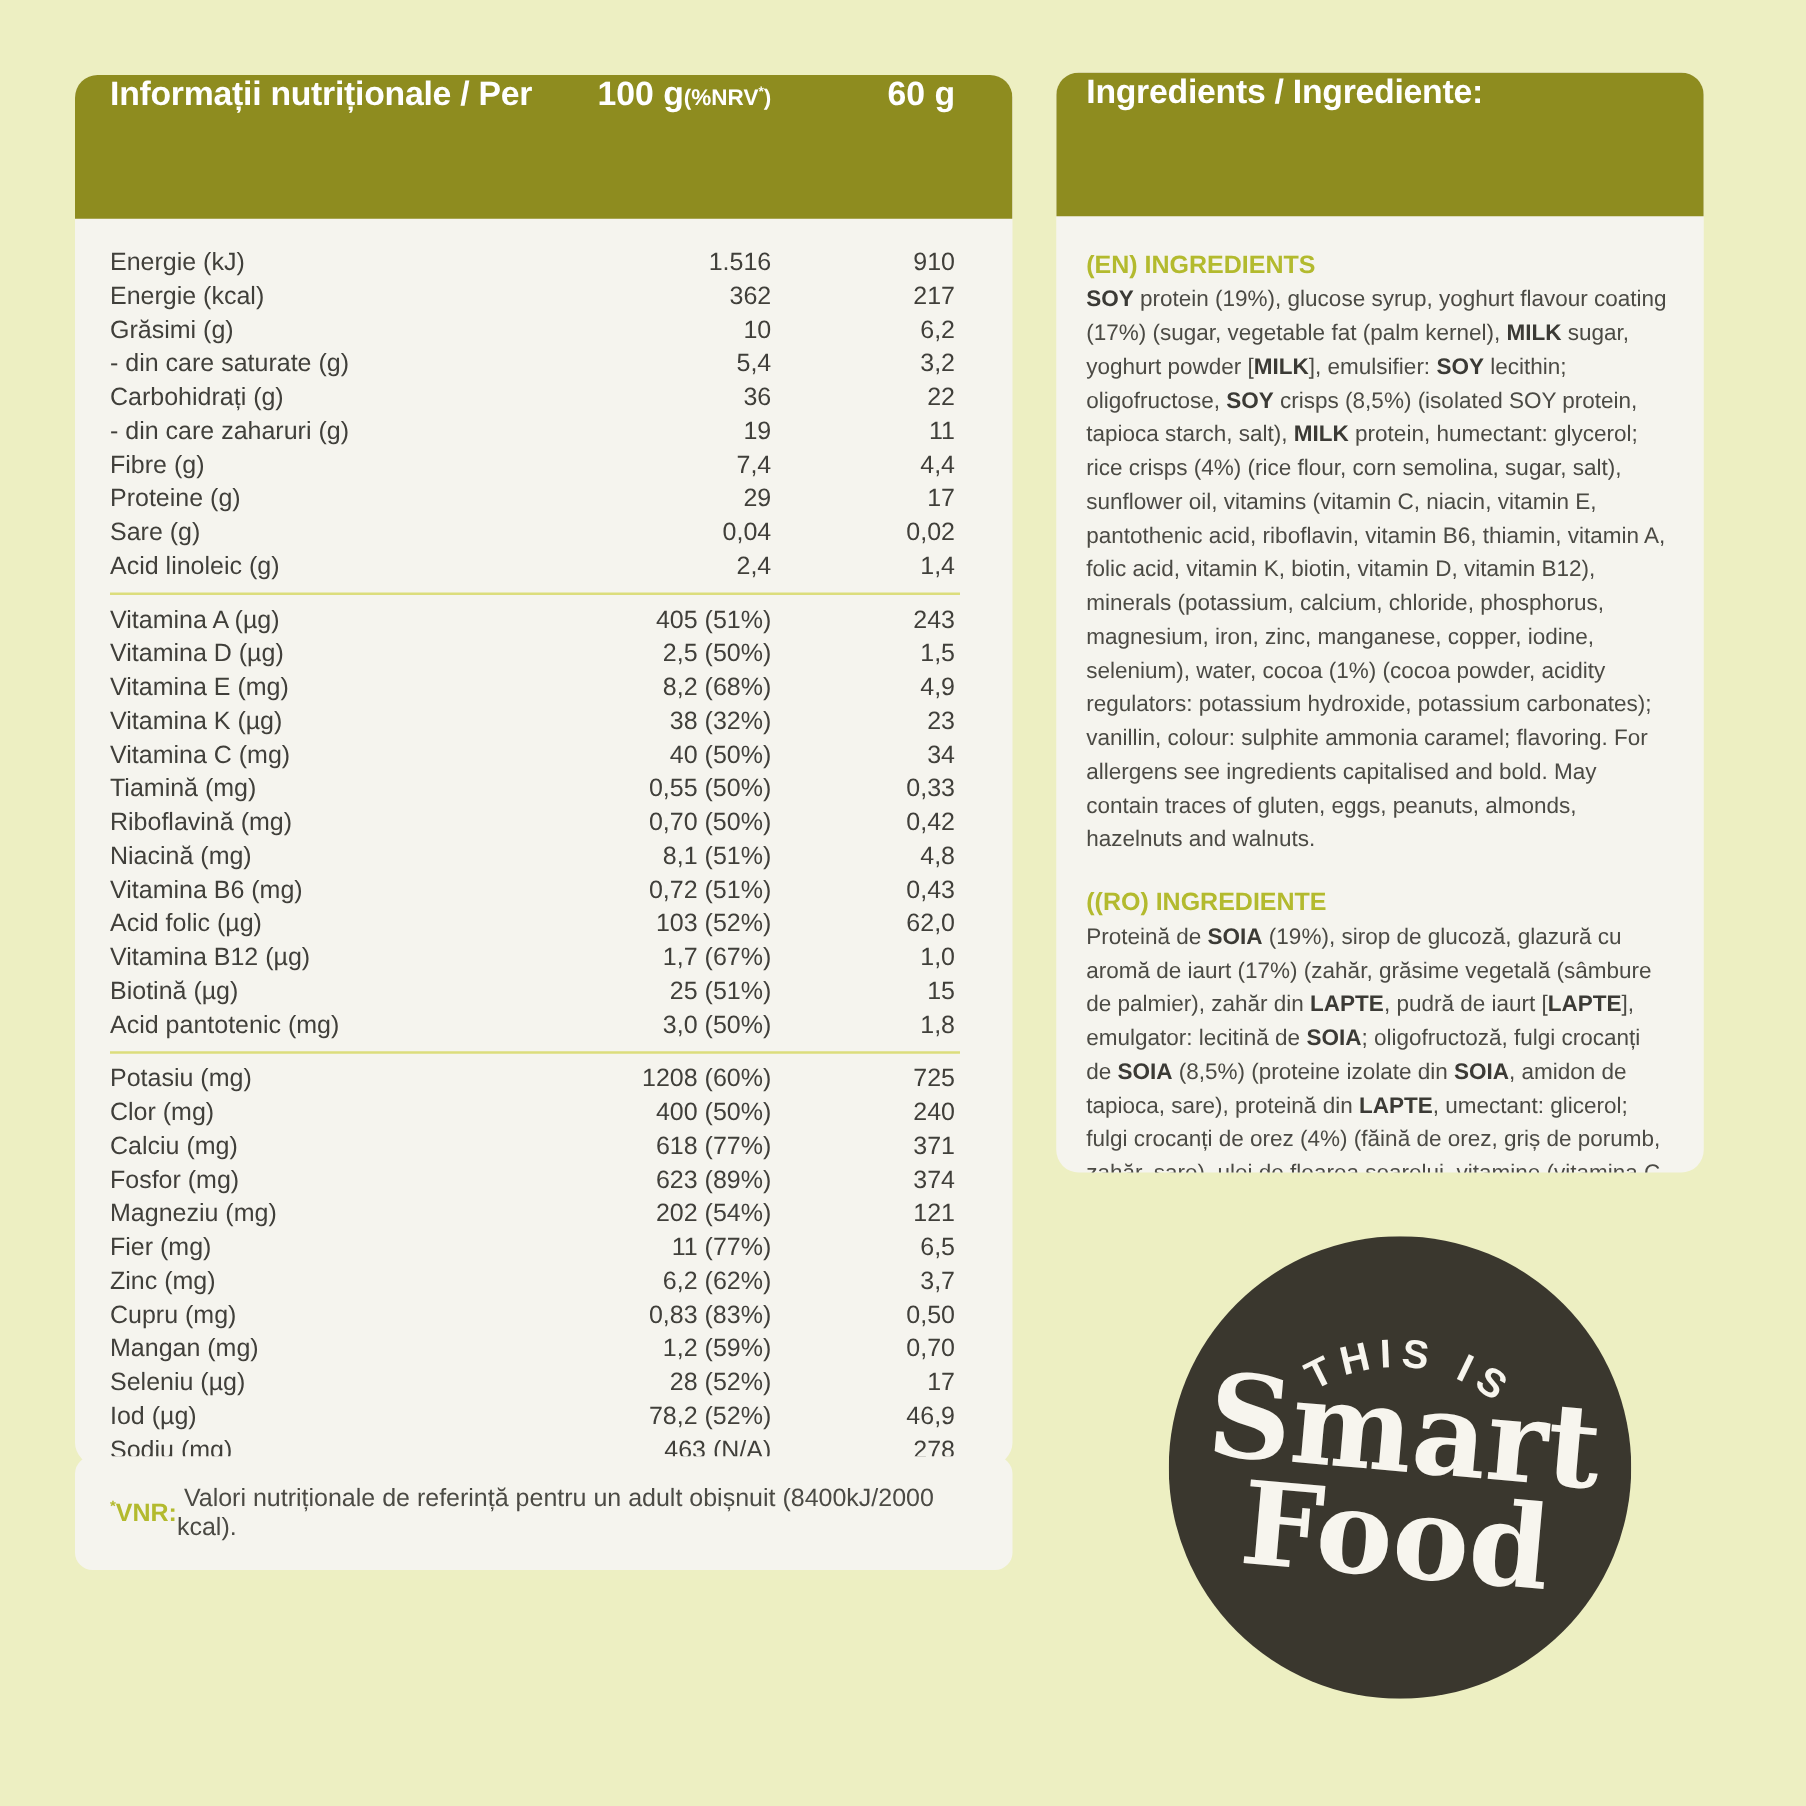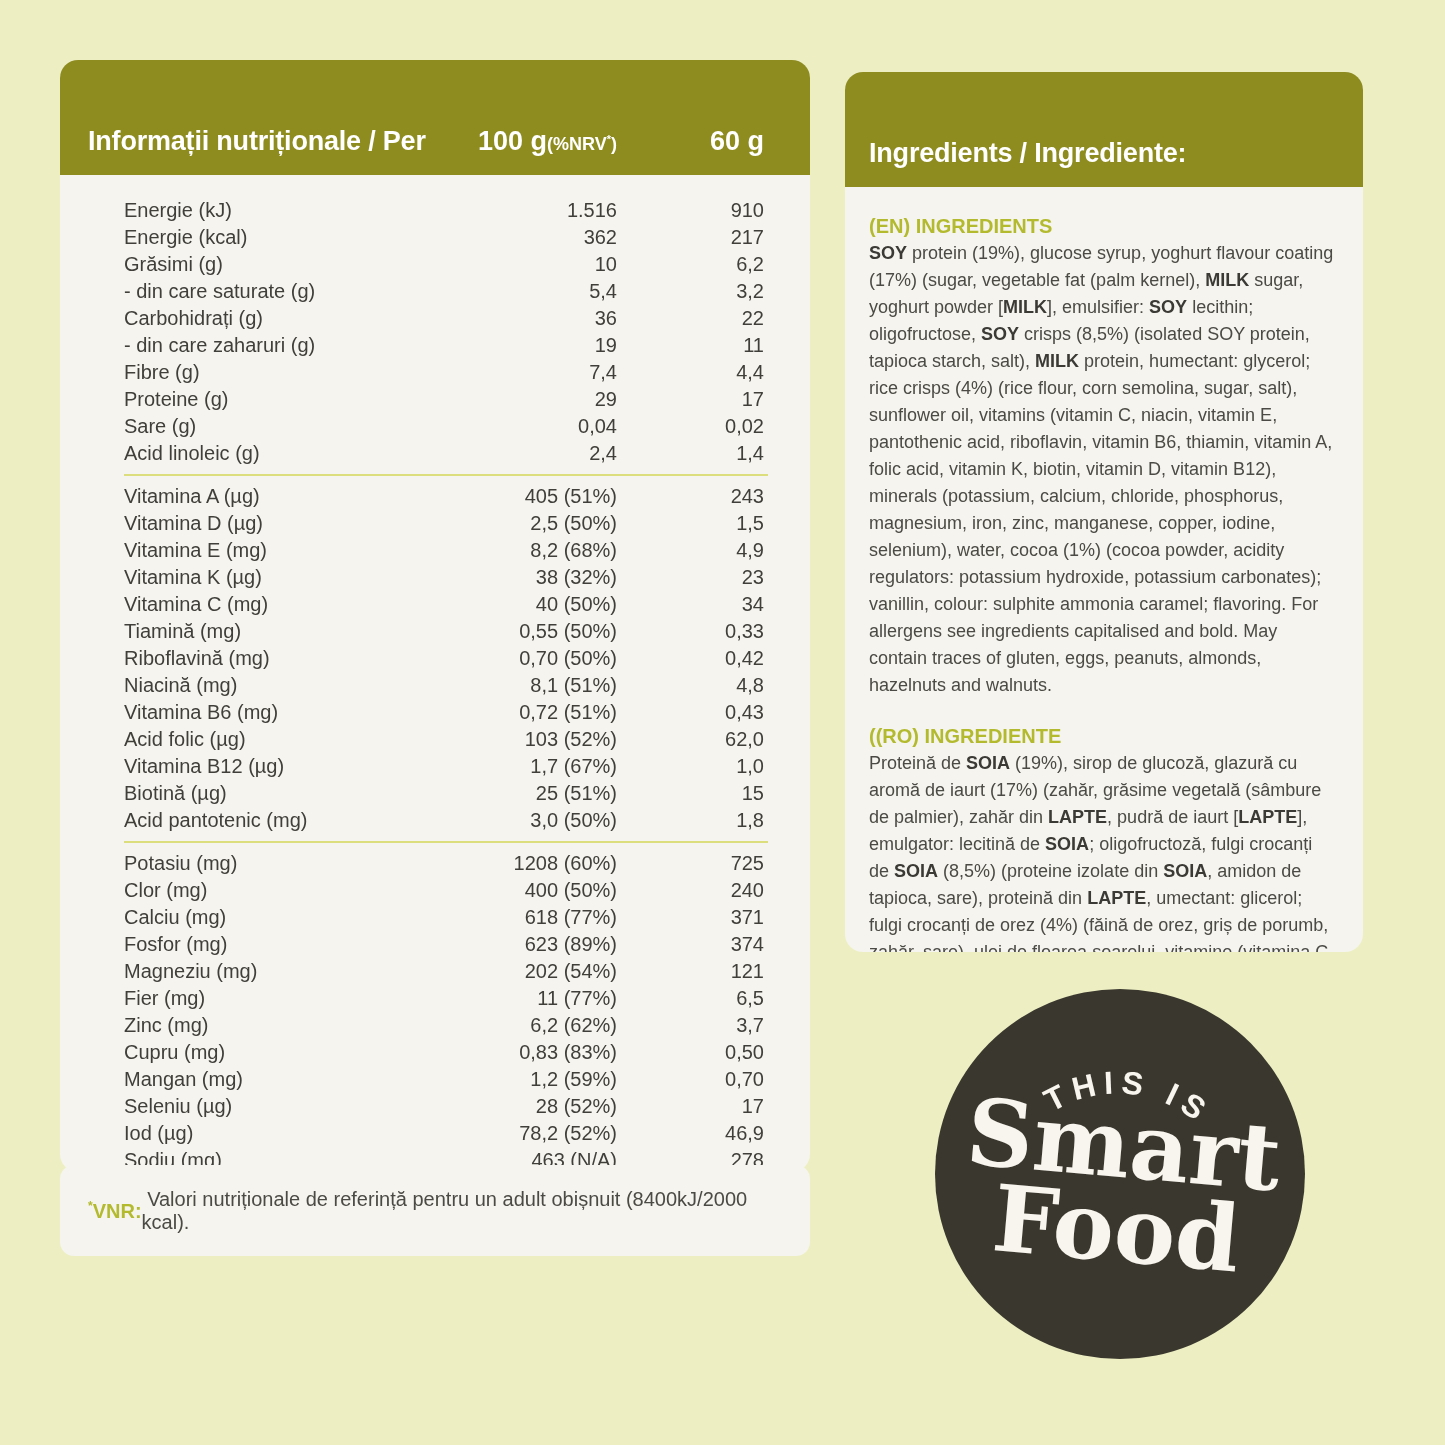"Informații nutriționale / Per" .bar { align-items: flex-end -> none }
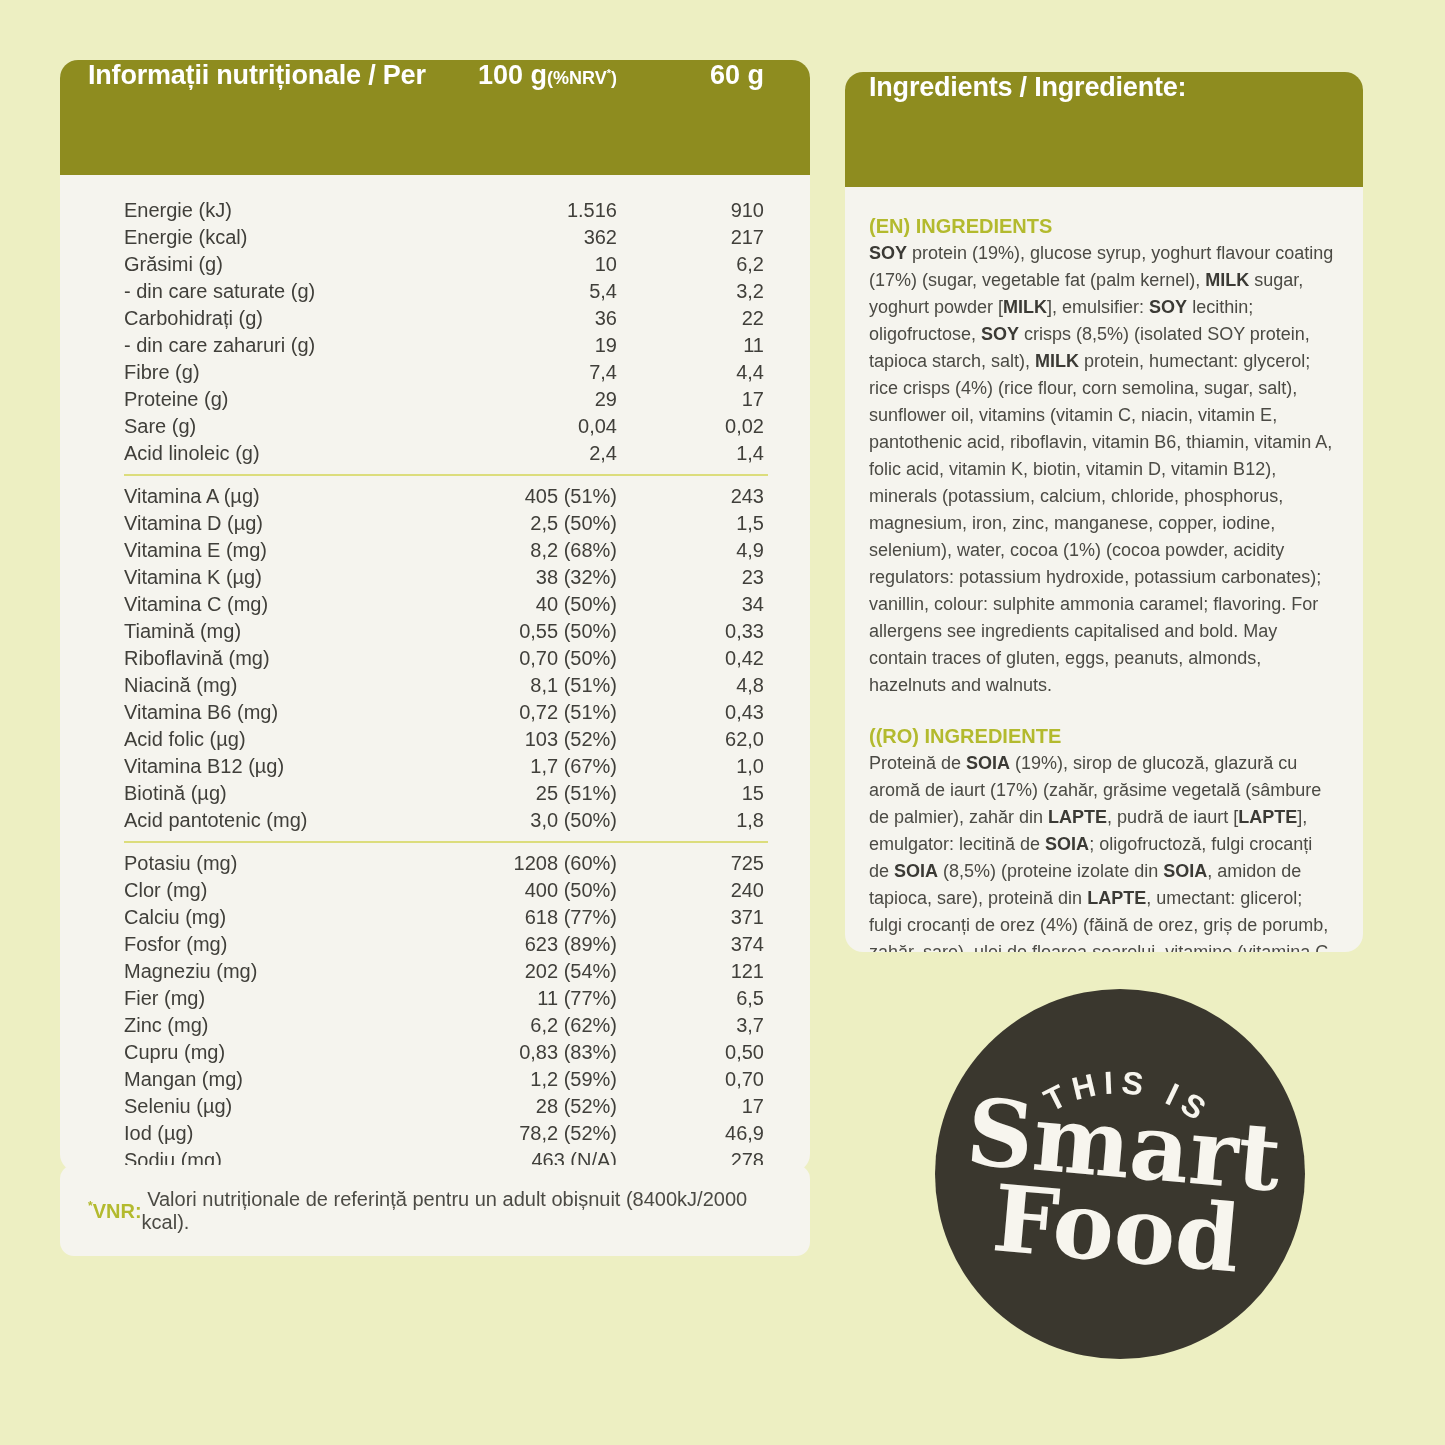"Ingredients / Ingrediente:" .ingredients-card { top: 72px -> 58px }
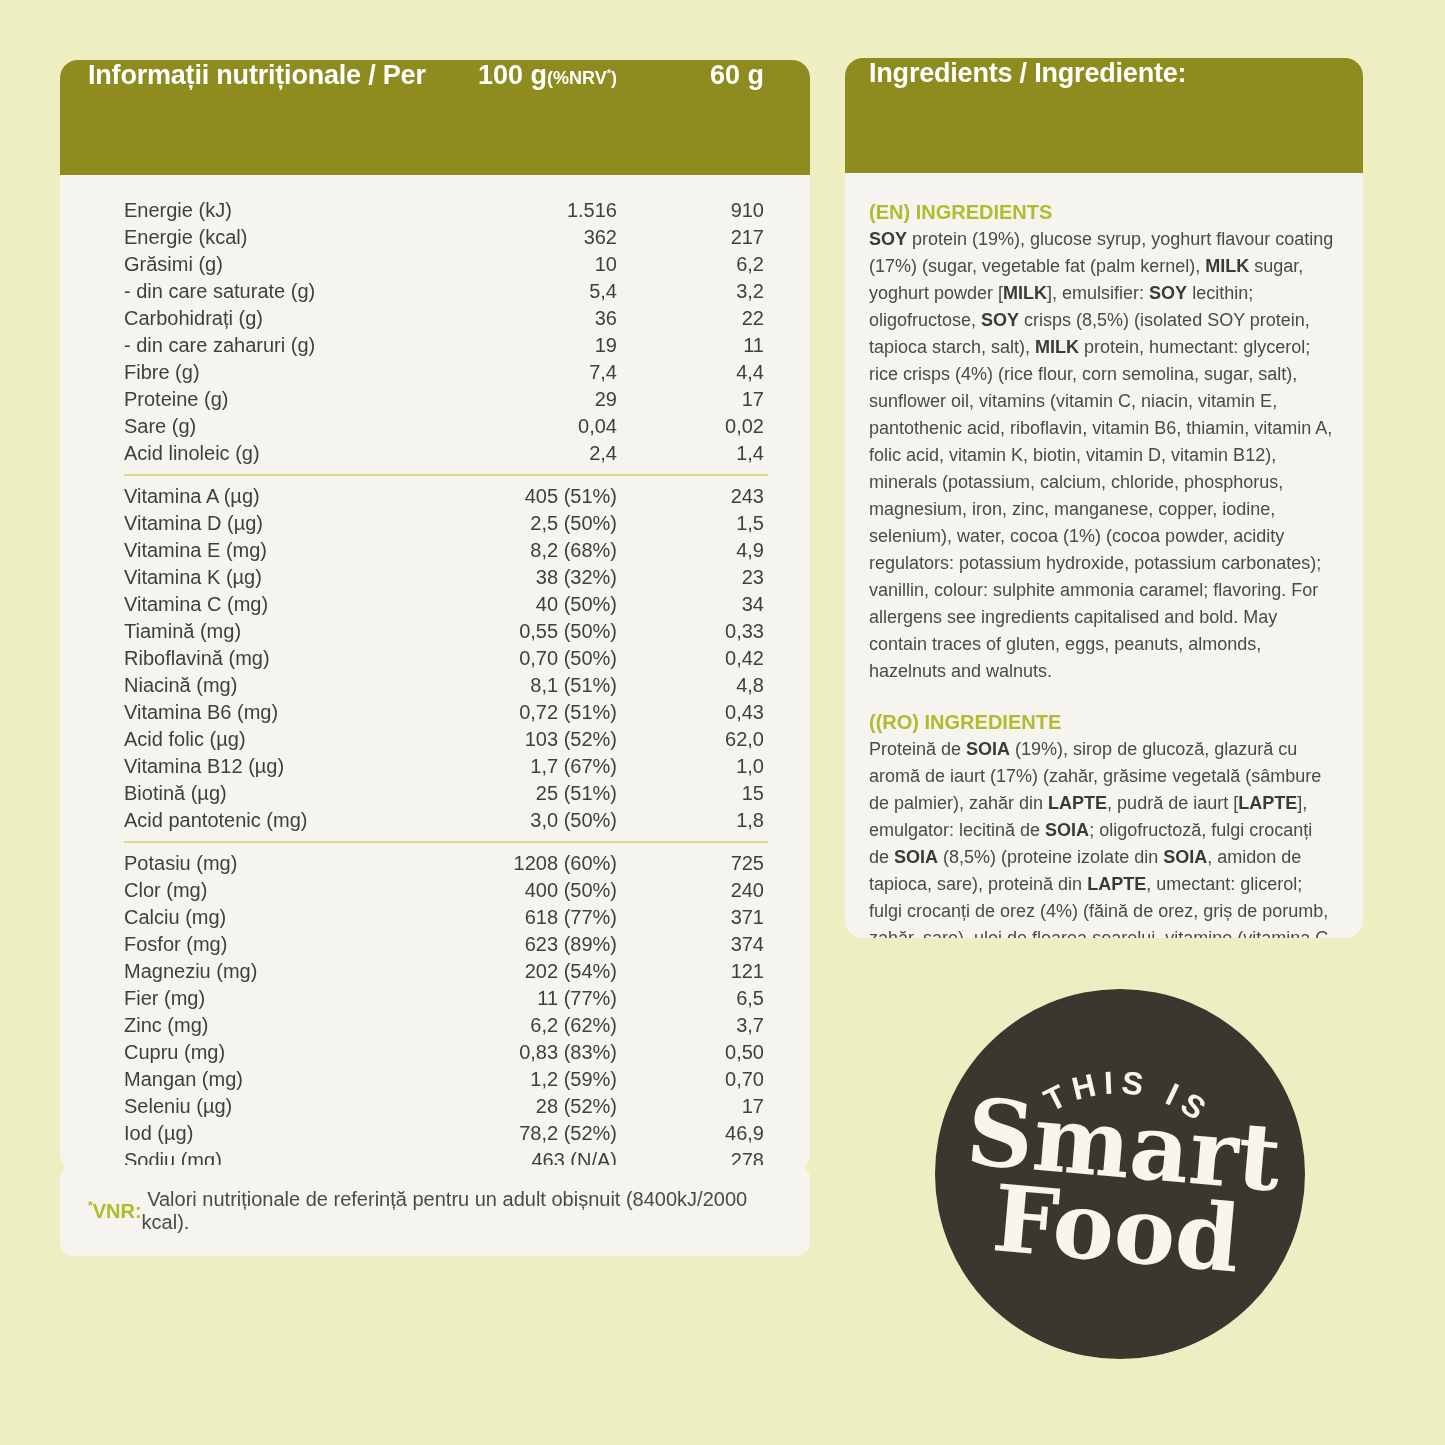"Energie (kJ)" .ntable { padding-left: 36px -> none }
